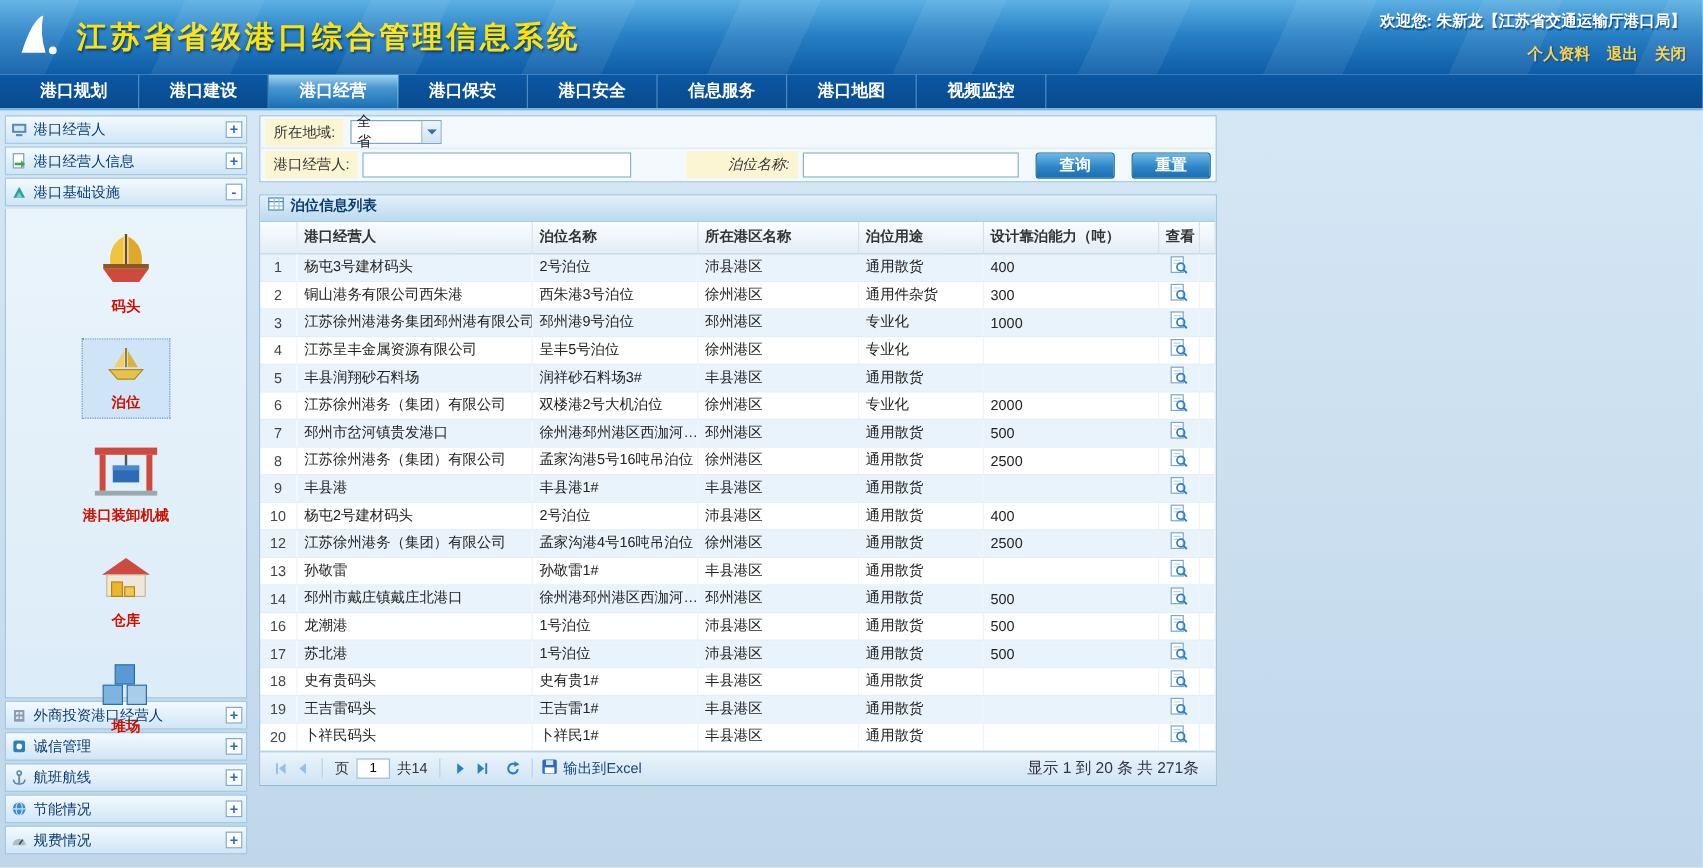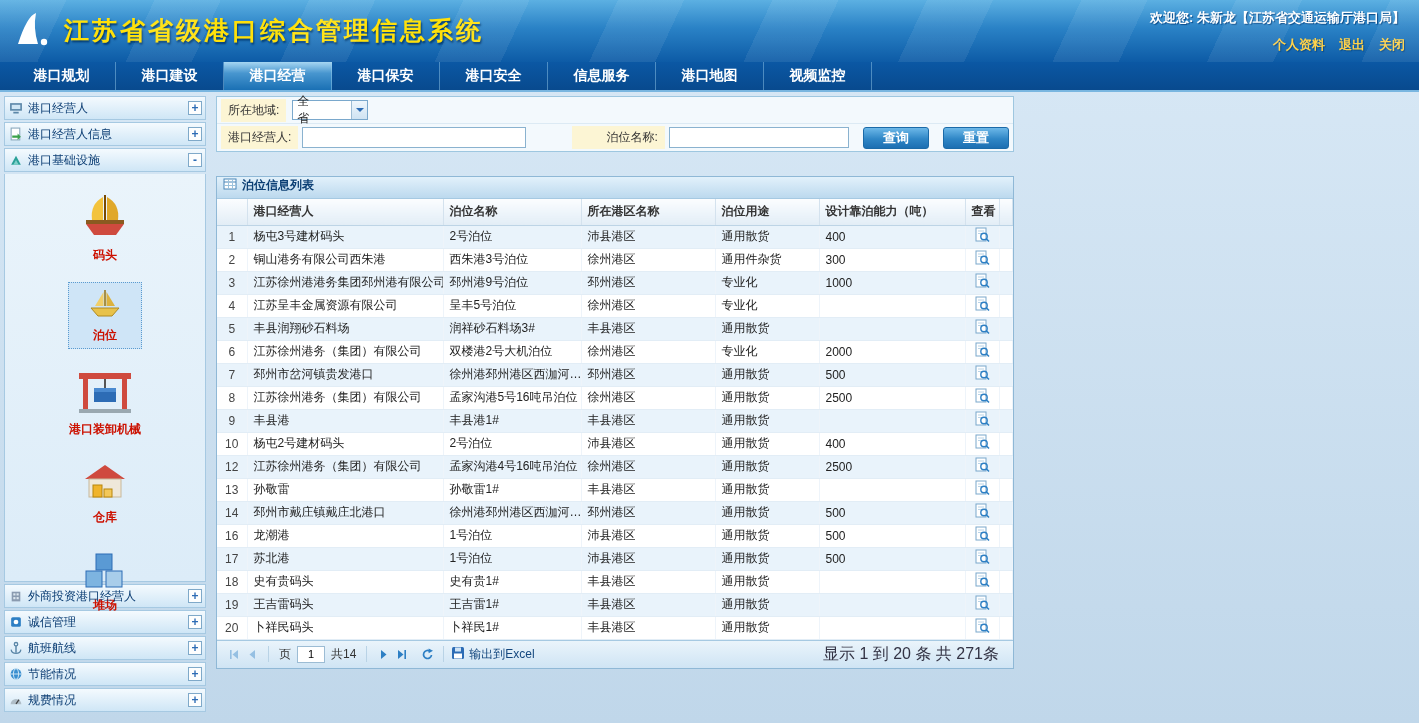"所在地域:" .filter-panel { margin-bottom: 24px -> 10px }
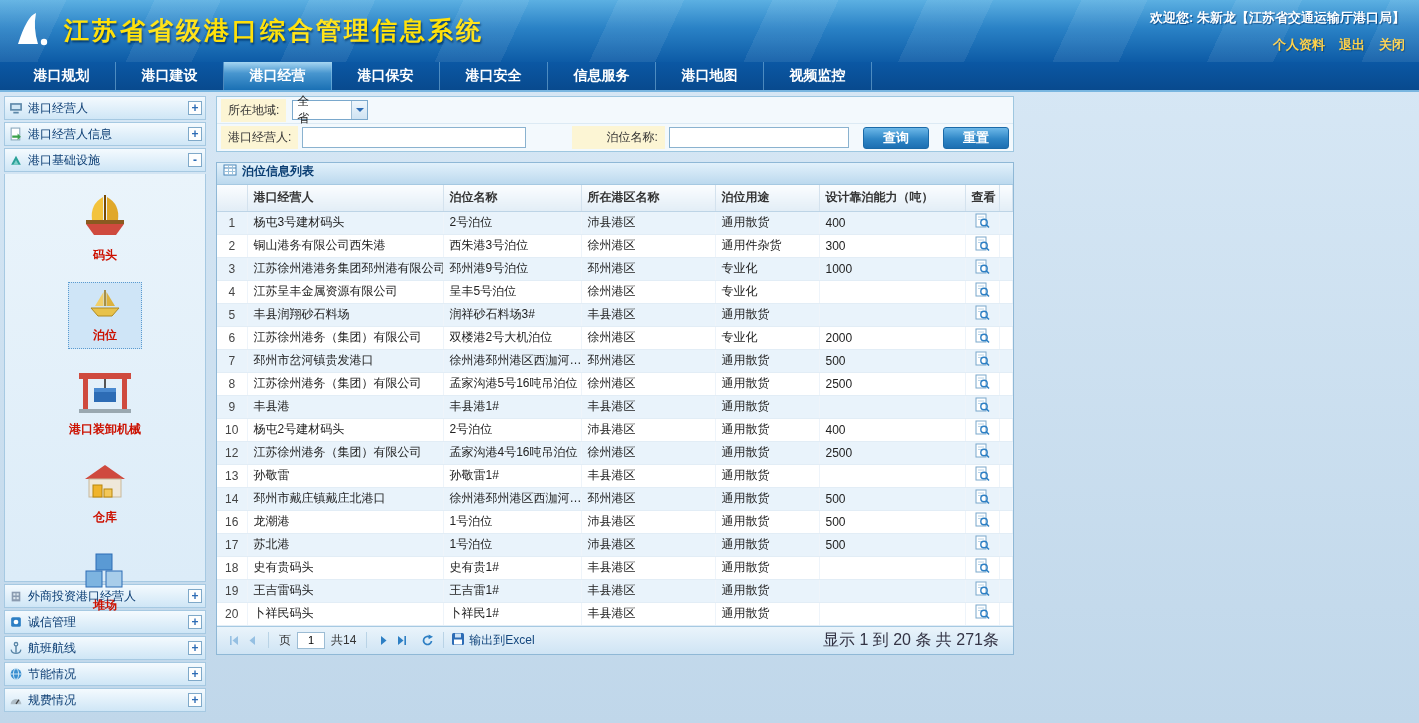"泊位名称:" span.lbl-y { font-style: none -> italic }
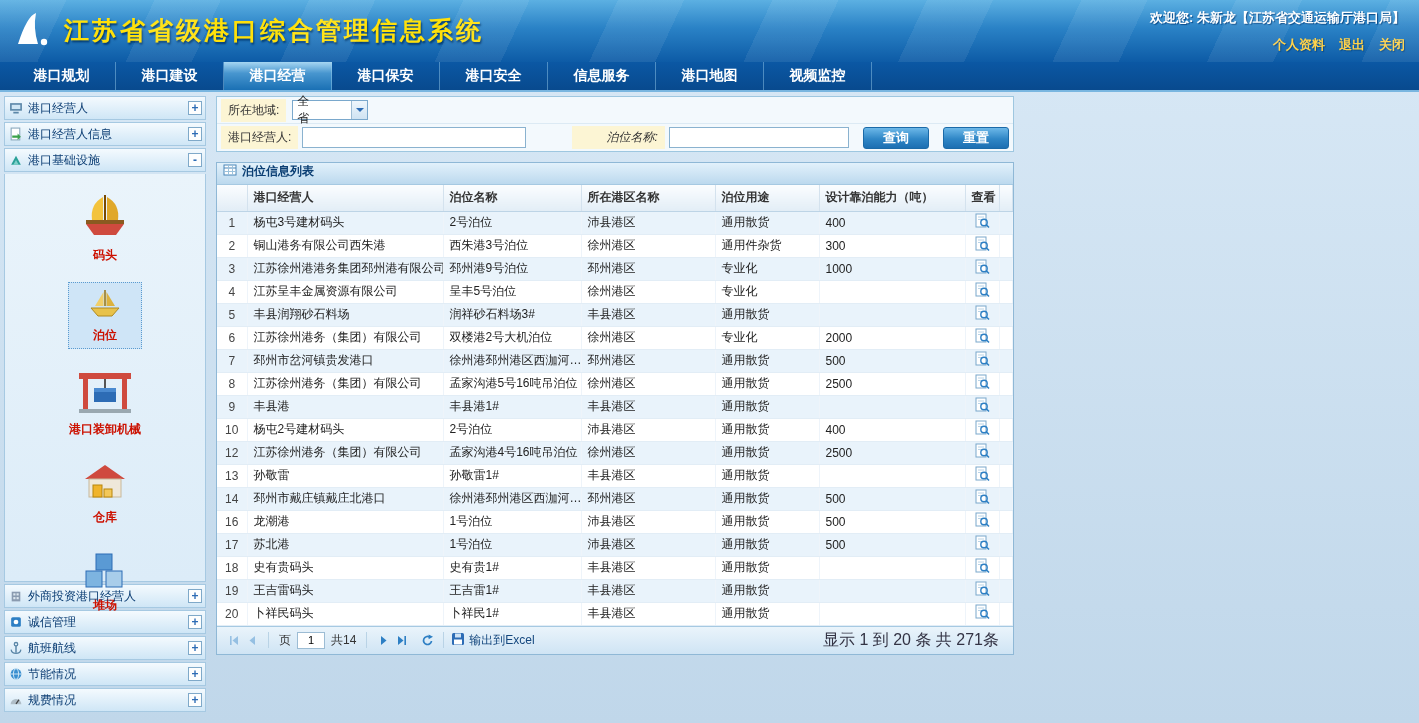"显示 1 到 20 条" .pg-summary { font-size: 16px -> 13px }
